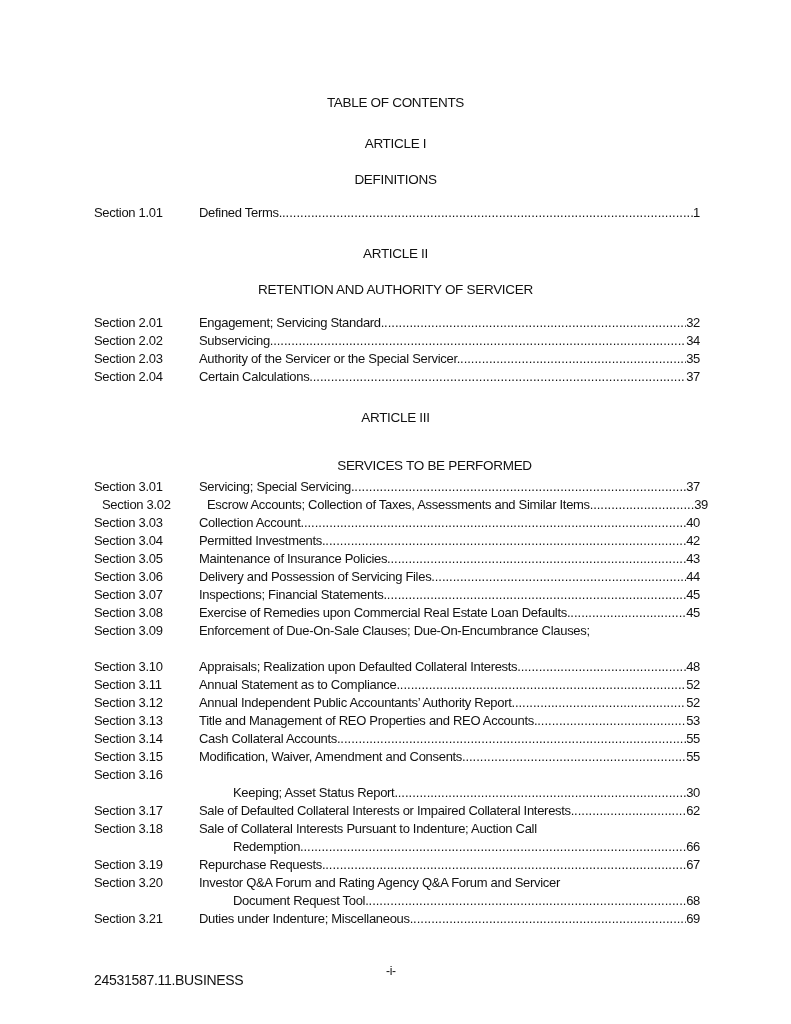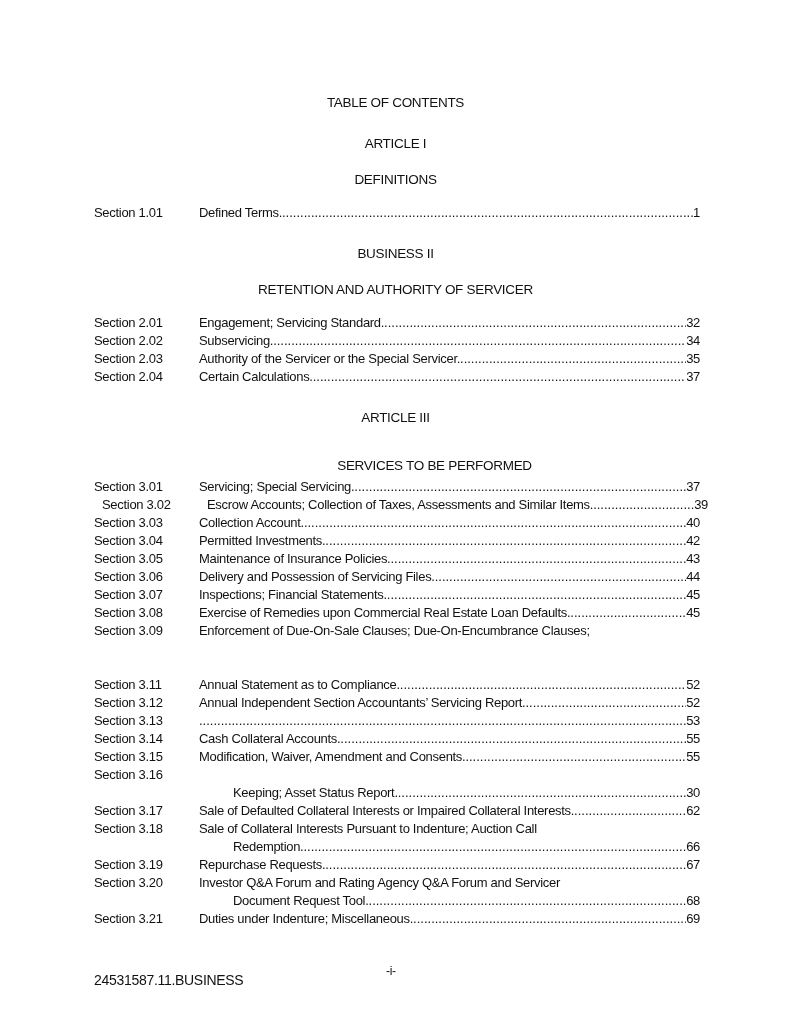"BUSINESS II" div.center { text: BUSINESS -> ARTICLE }
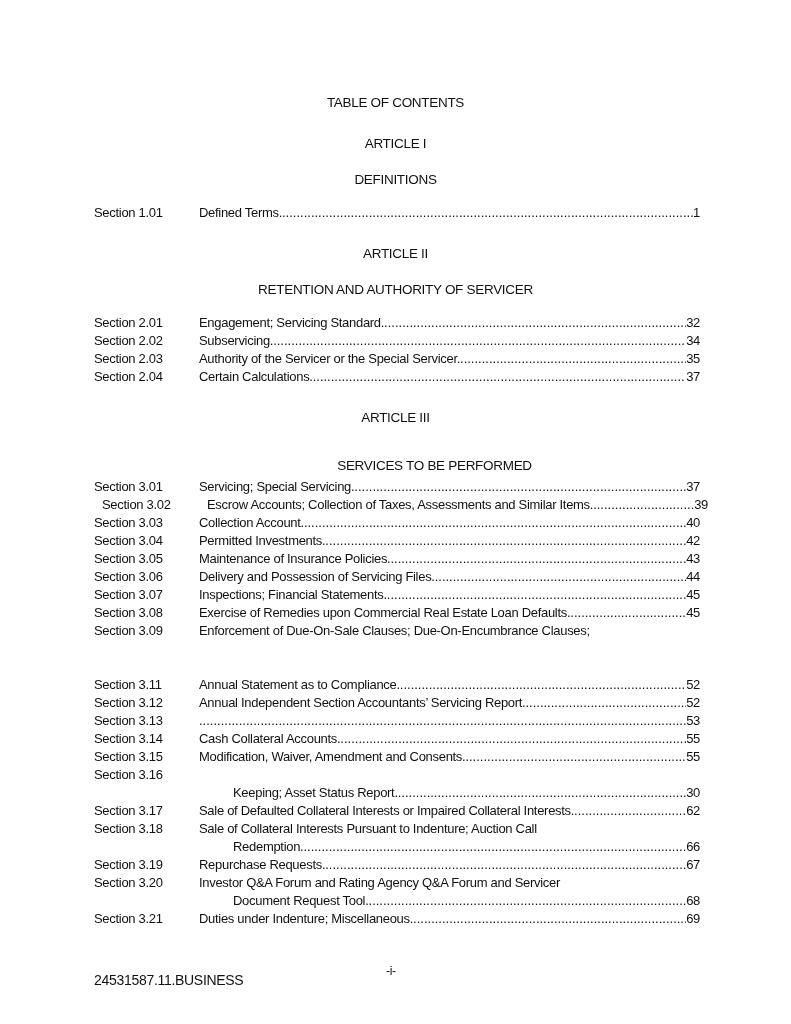"Section 3.10" div.entry { html: none -> <div> <span>Section 3.10</span> <div> <span>Appraisals; Realization upon Defaulted Collateral Interests.</span> <span></span> <span>48</span> </div> </div> }
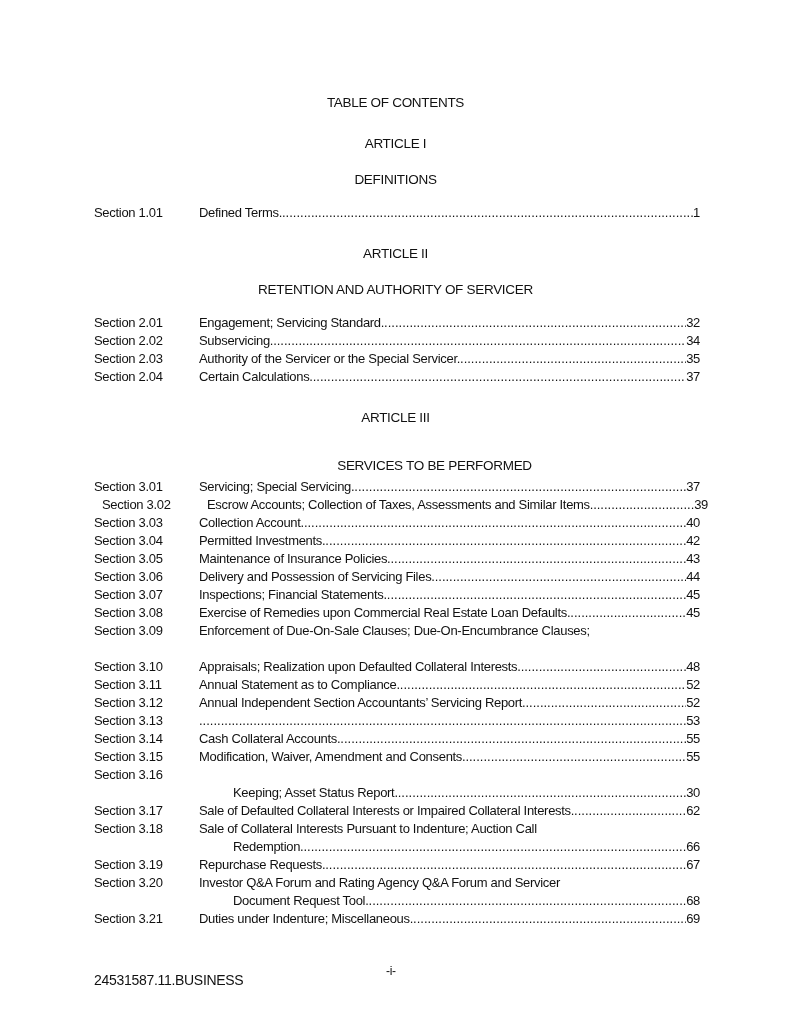"Annual Independent Section Accountants’" span.title { text: Section Accountants’ Servicing -> Public Accountants’ Authority }
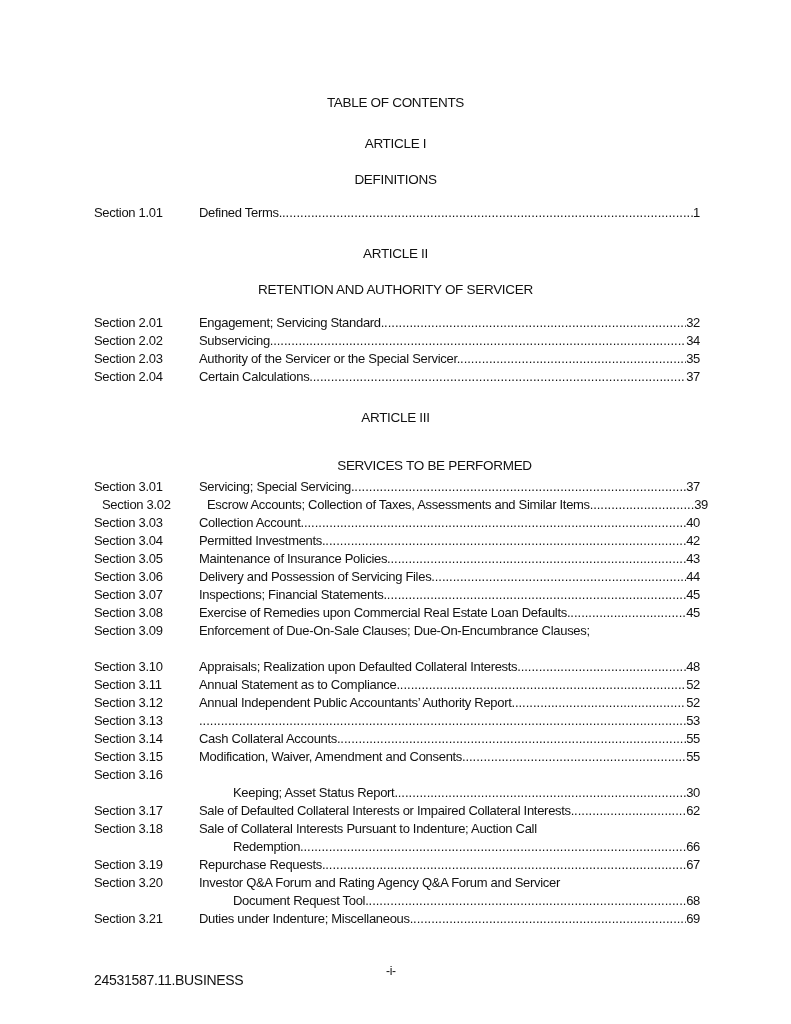"Title and Management of REO" span.title { html: none -> <span>Title and Management of REO Properties and REO Accounts.</span> }
